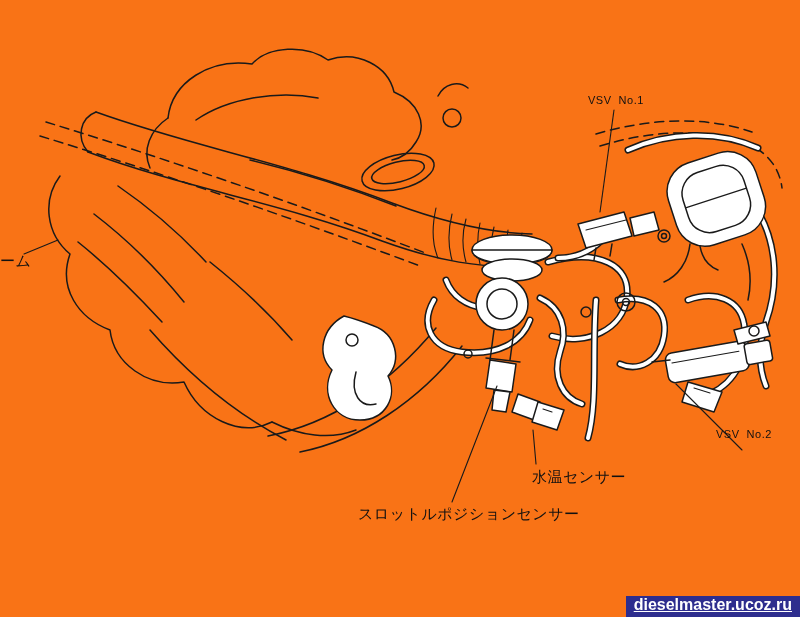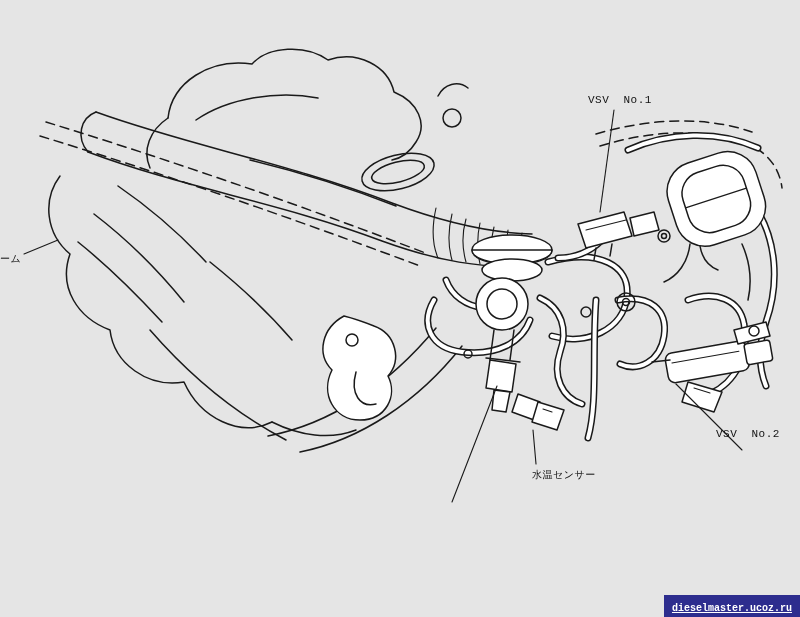"VSV No.1" .stage { background: #e5e5e5 -> #f97316; font-family: Liberation Mono, monospace -> Liberation Sans, sans-serif }
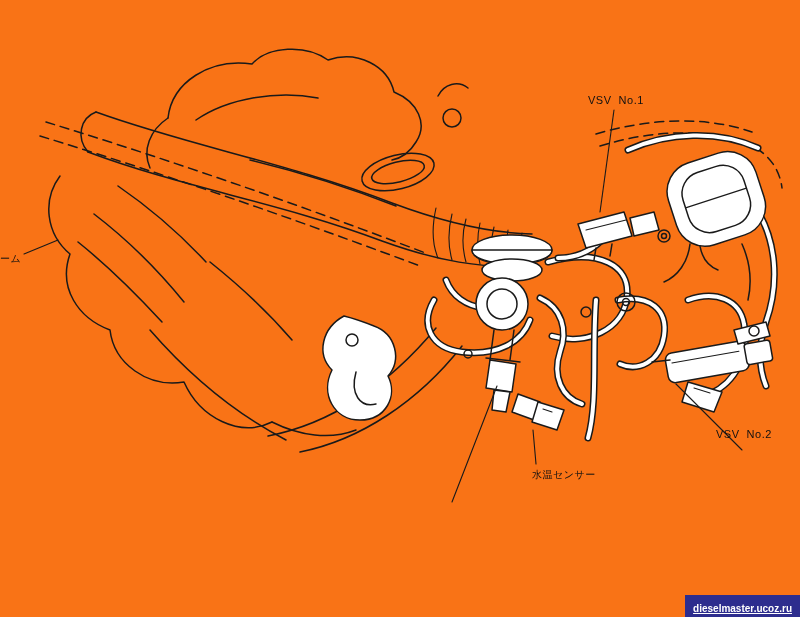"ーム" .lbl-jp { font-size: 10px -> 15px }
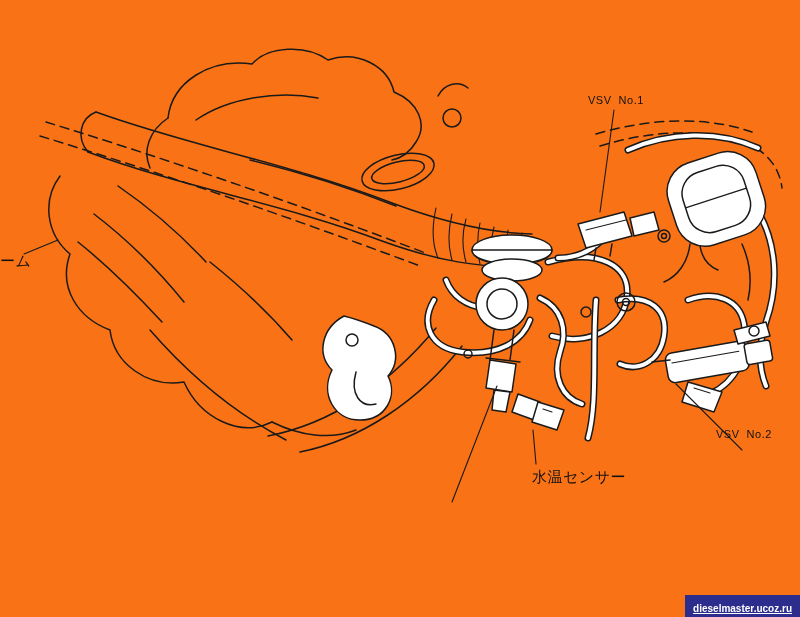"スロットルポジションセンサー" div.lbl { html: none -> <div>スロットルポジションセンサー</div> }
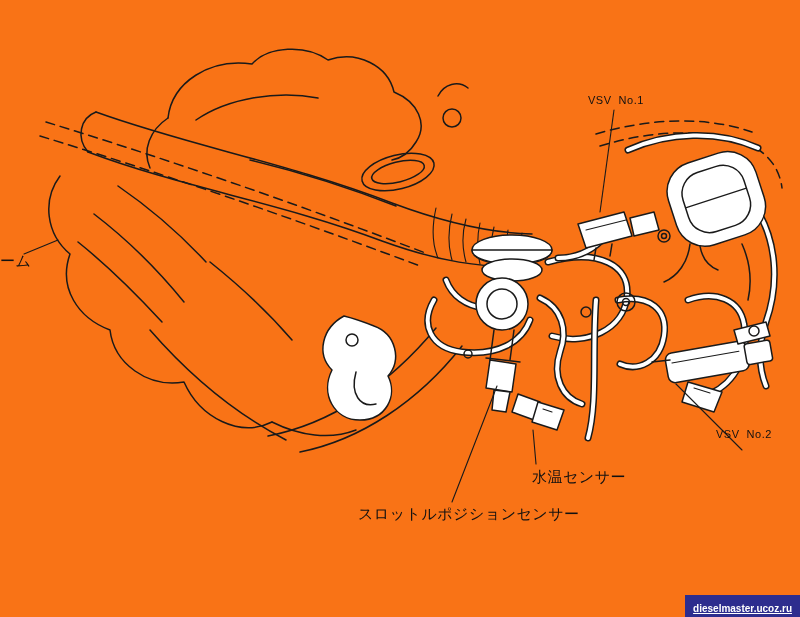"dieselmaster.ucoz.ru" .watermark { font-size: 10px -> 16px; padding: 8px 8px 3px 8px -> 0 8px 3px 8px }
